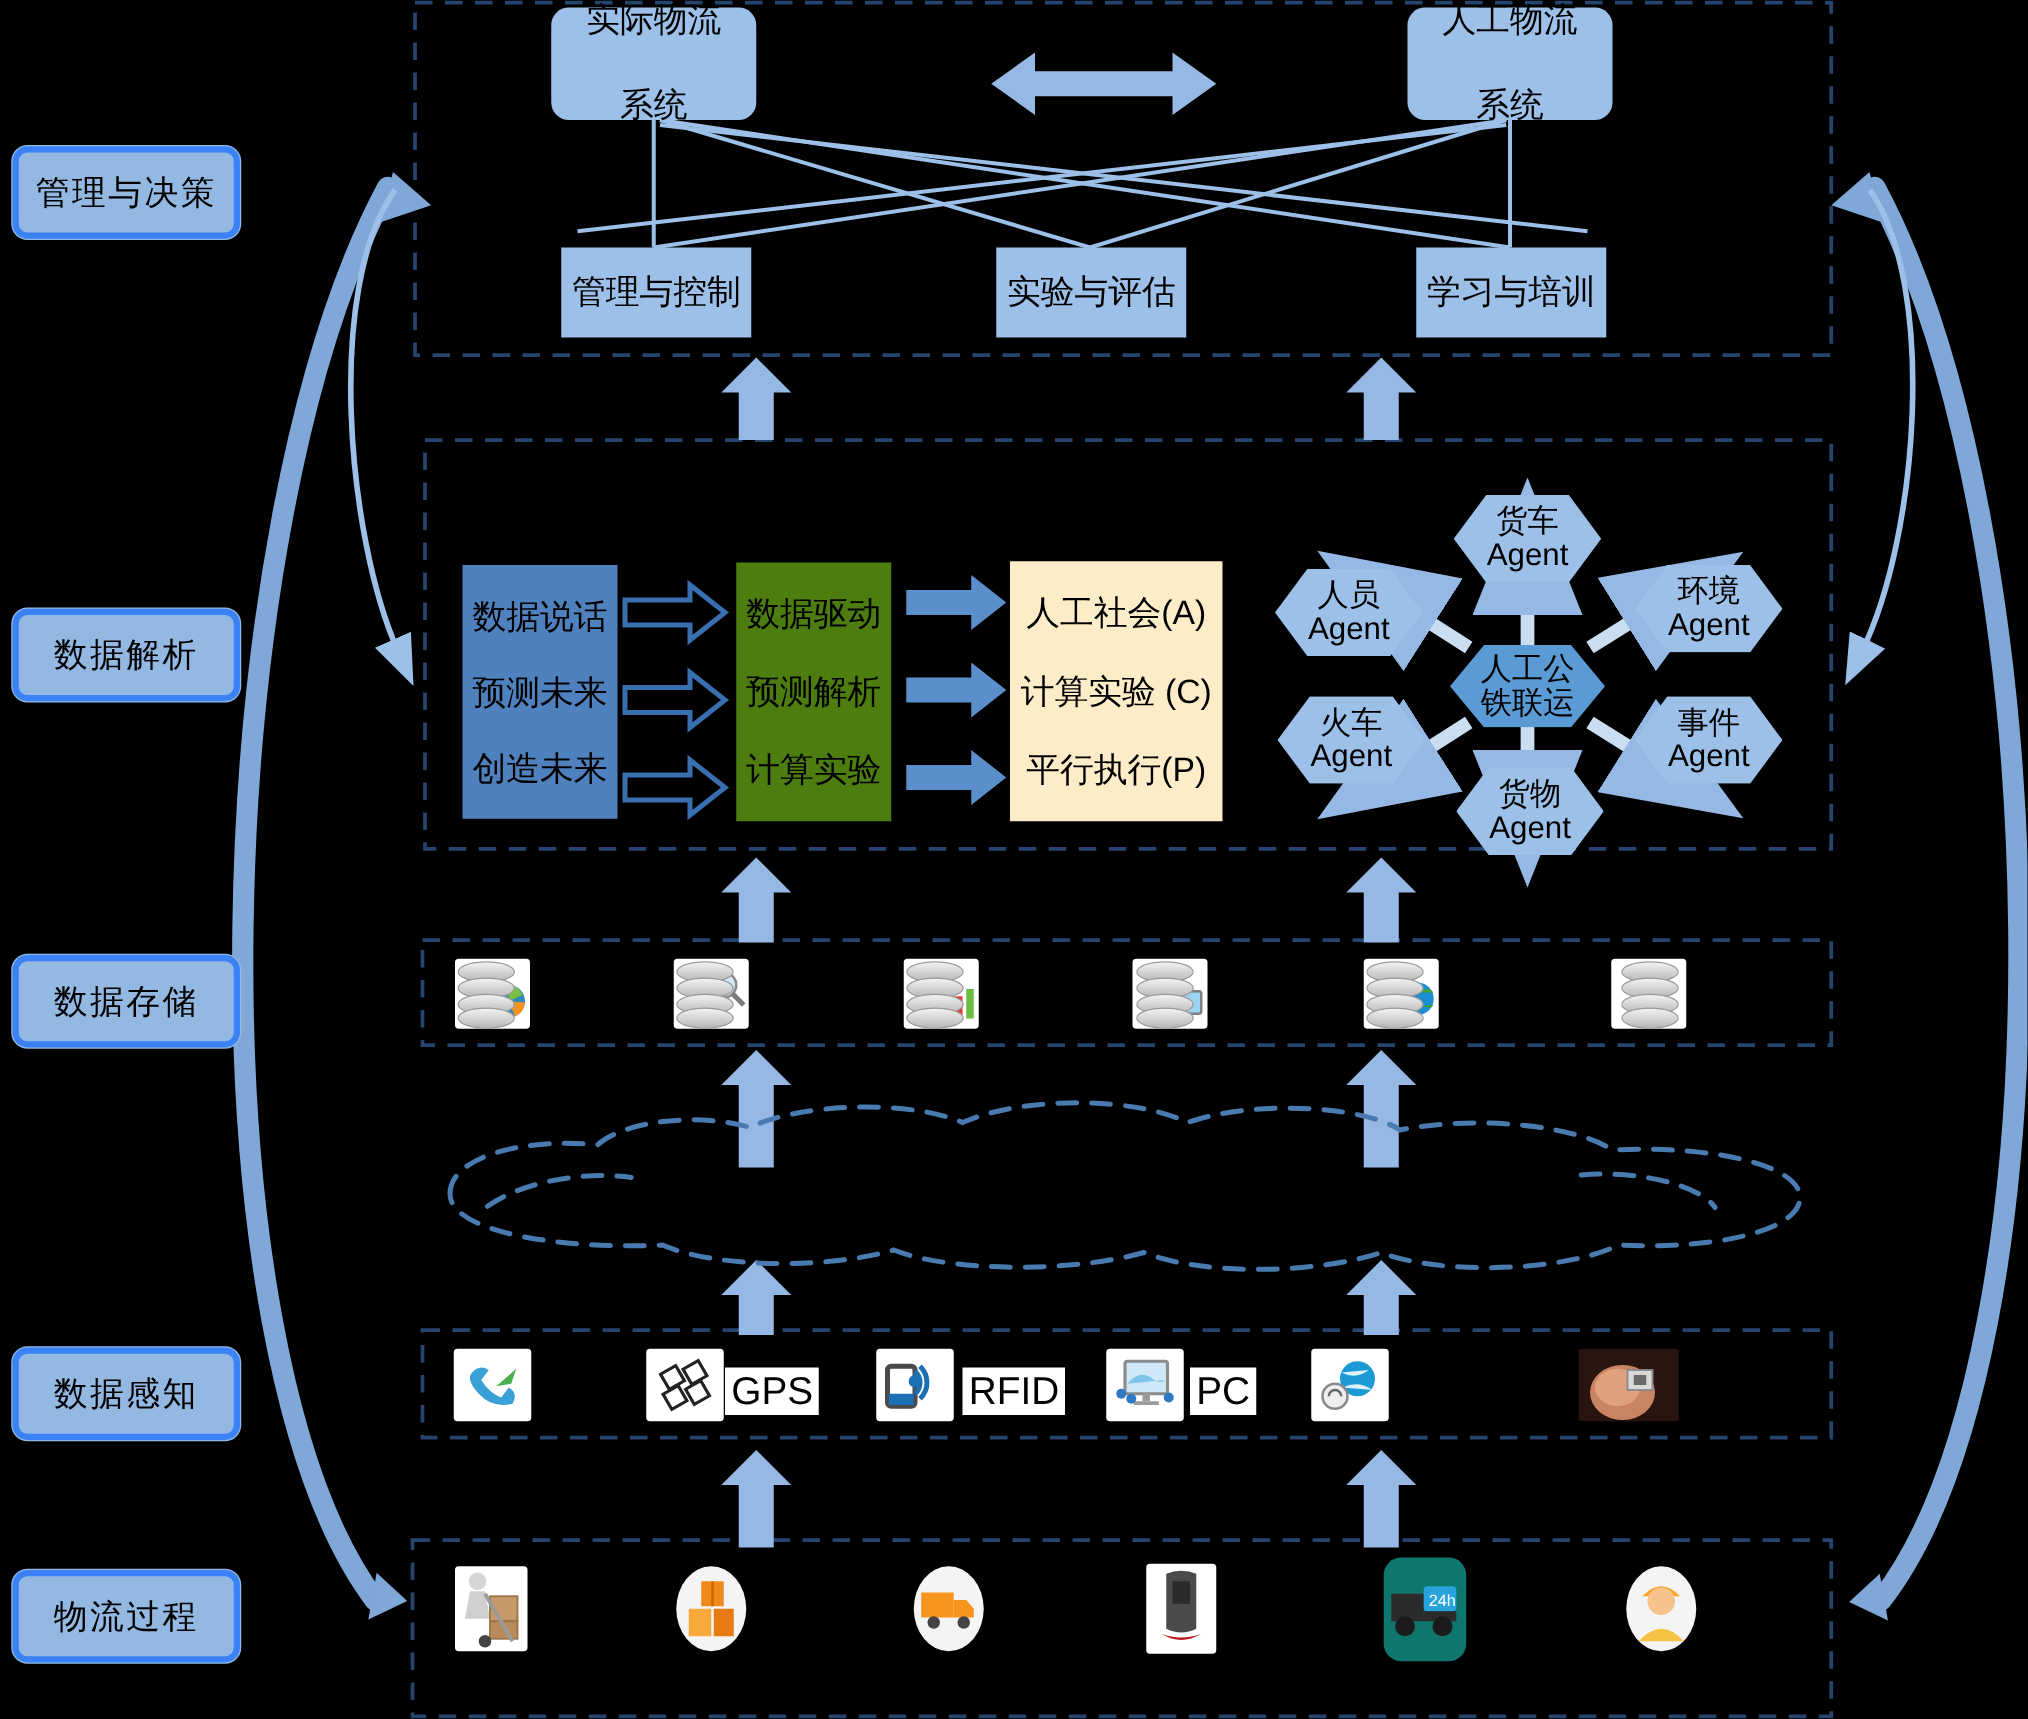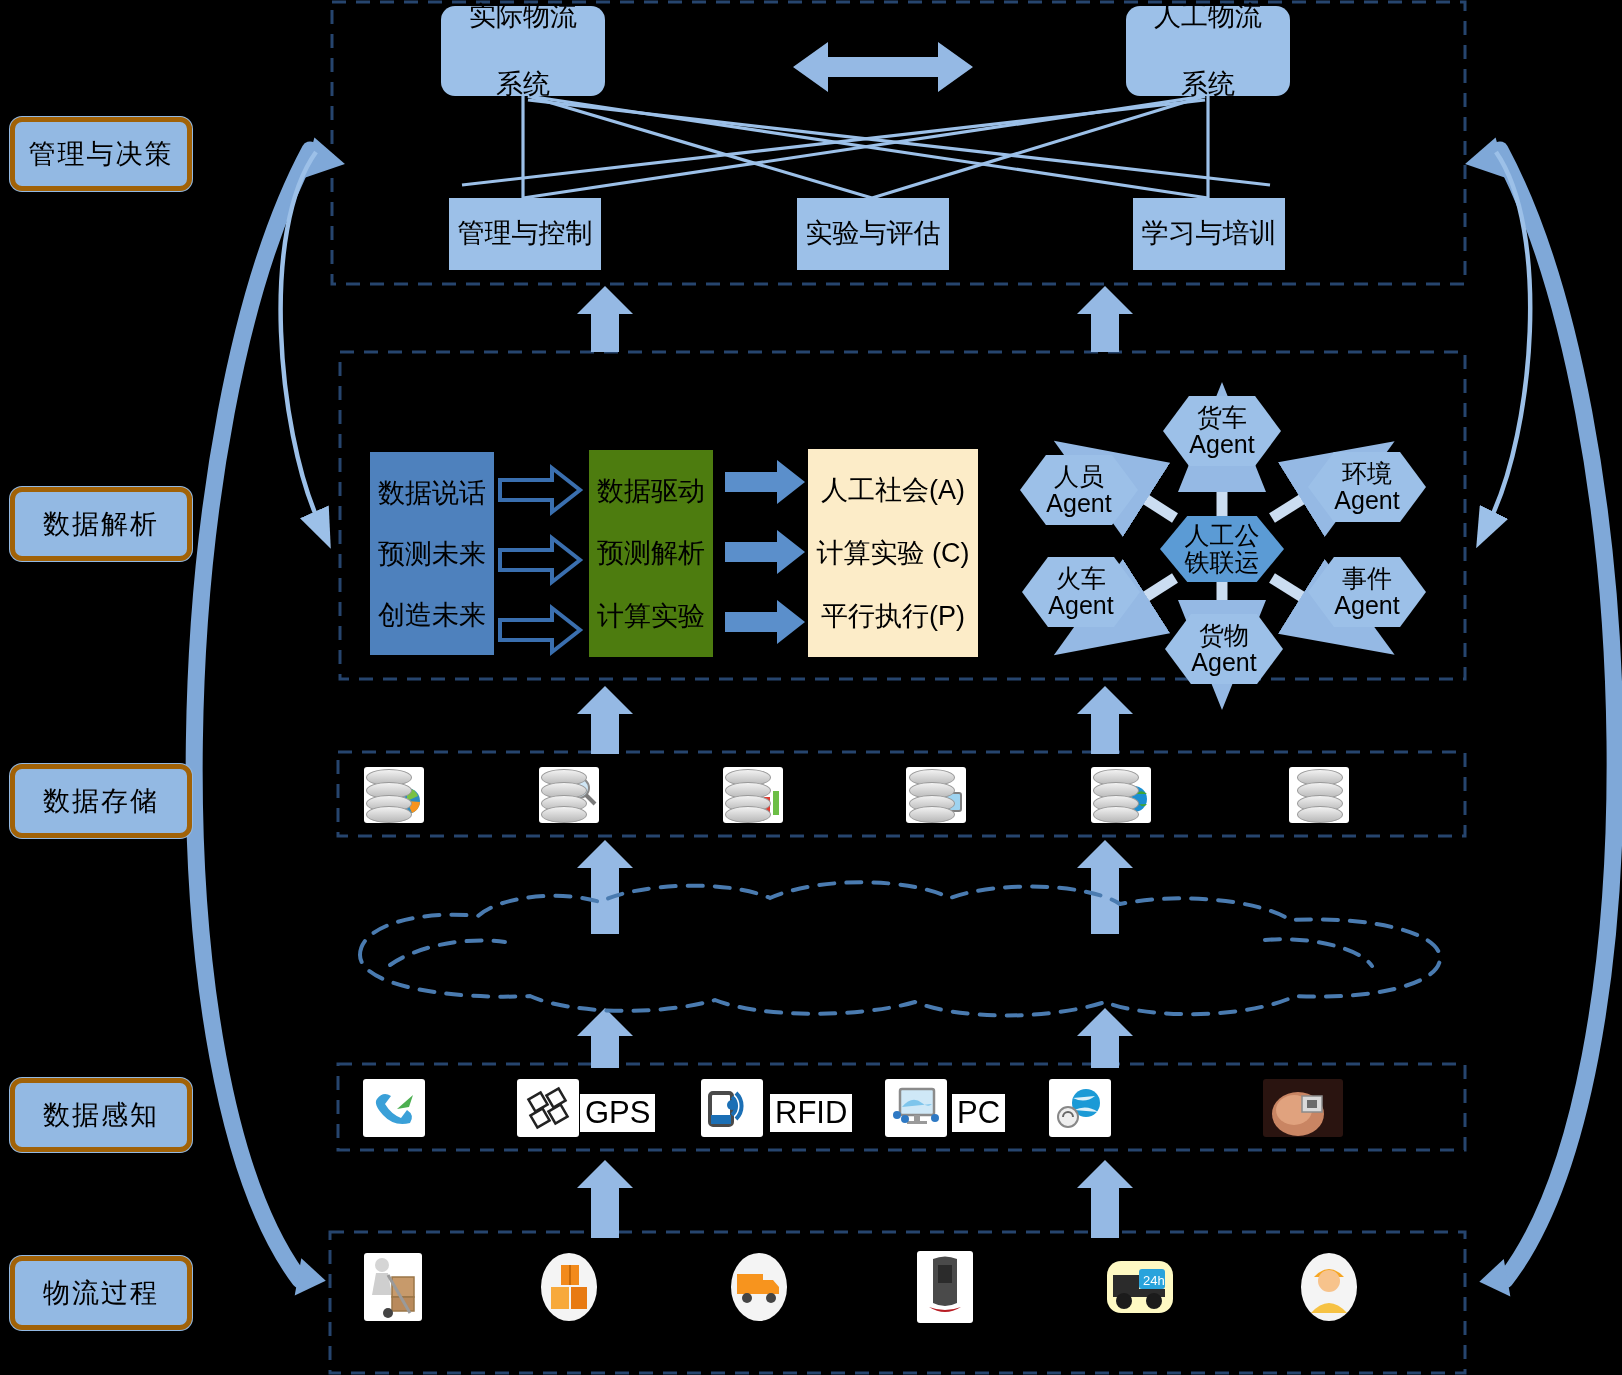"管理与决策" .stage-label { border: 5px solid #a16207 -> 5px solid #3b82f6 }
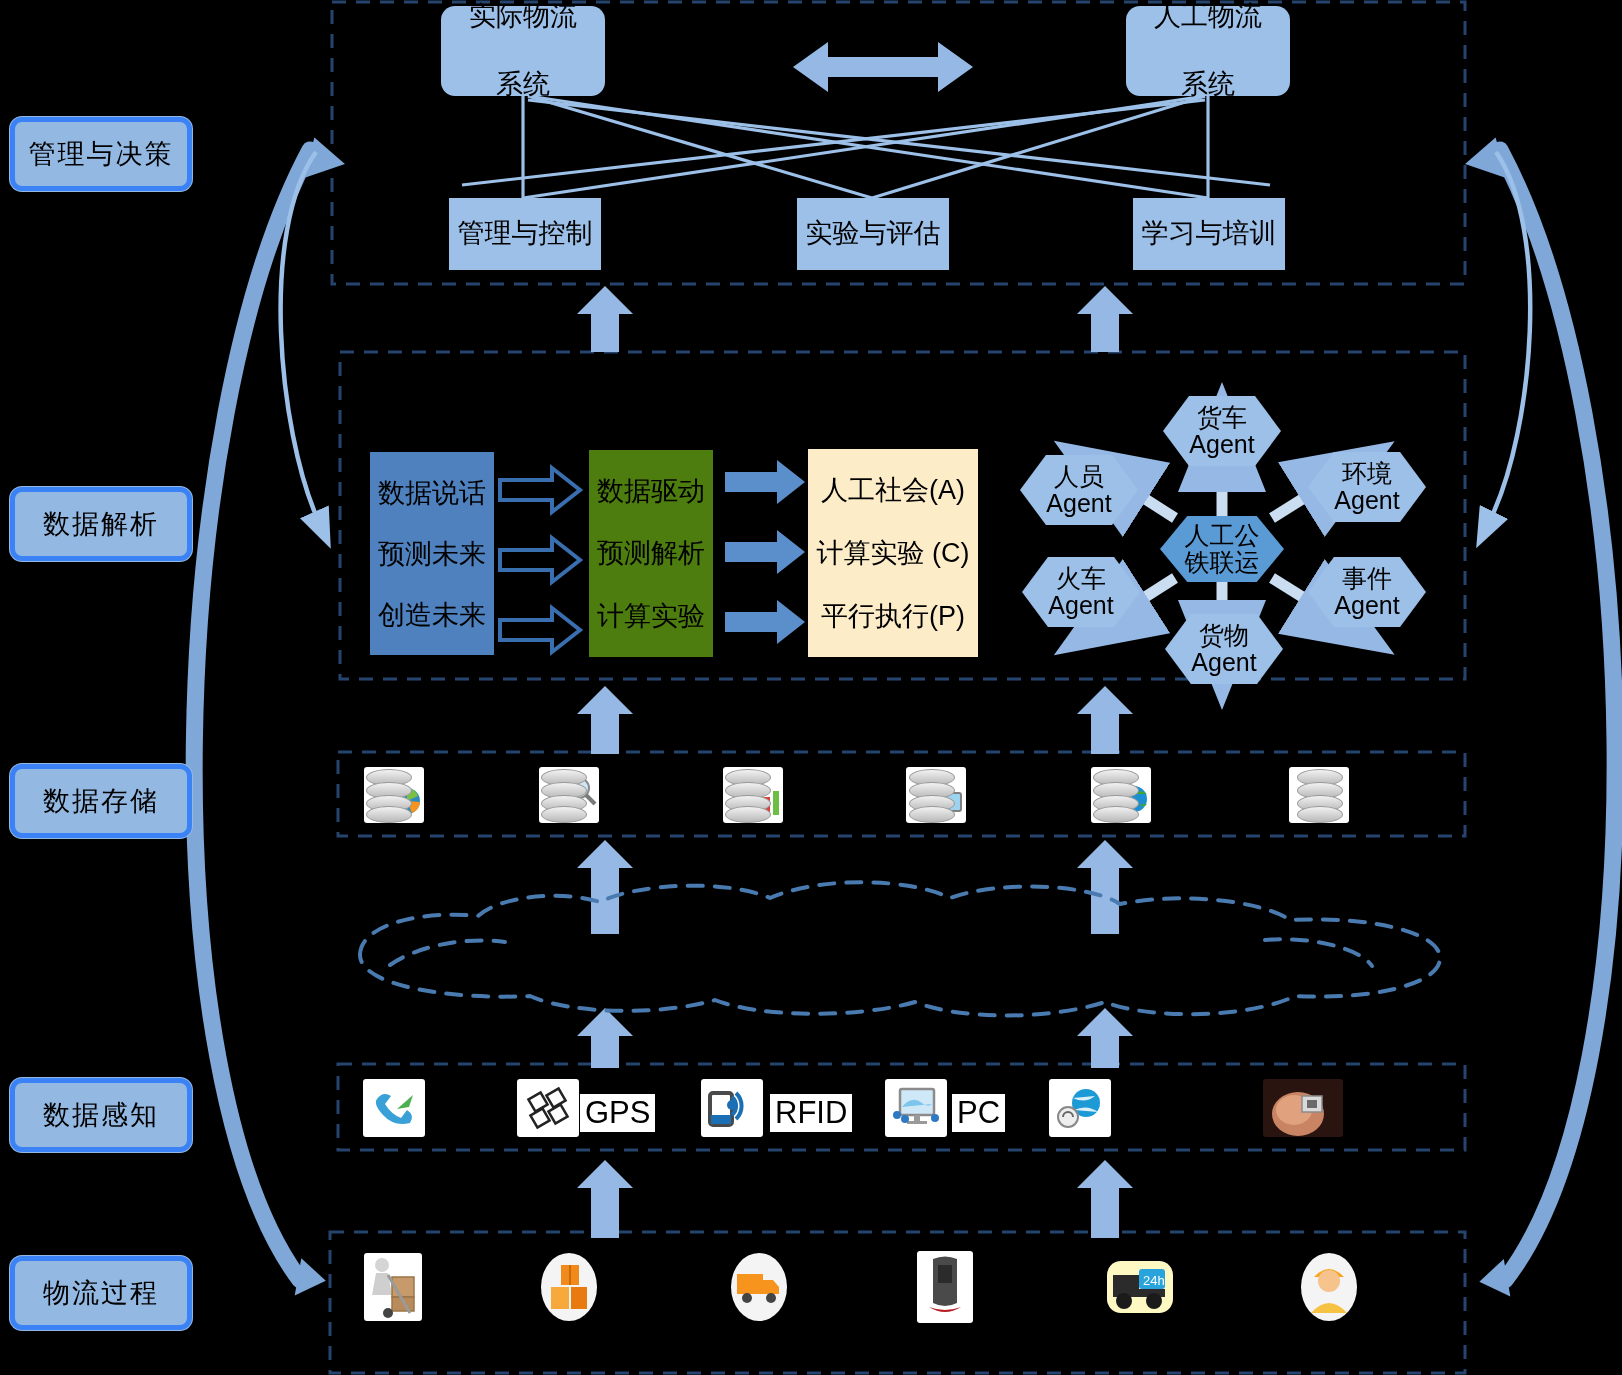"24h" div.icon-chip { background: #fef9c3 -> #0f766e; height: 52px -> 83px }
